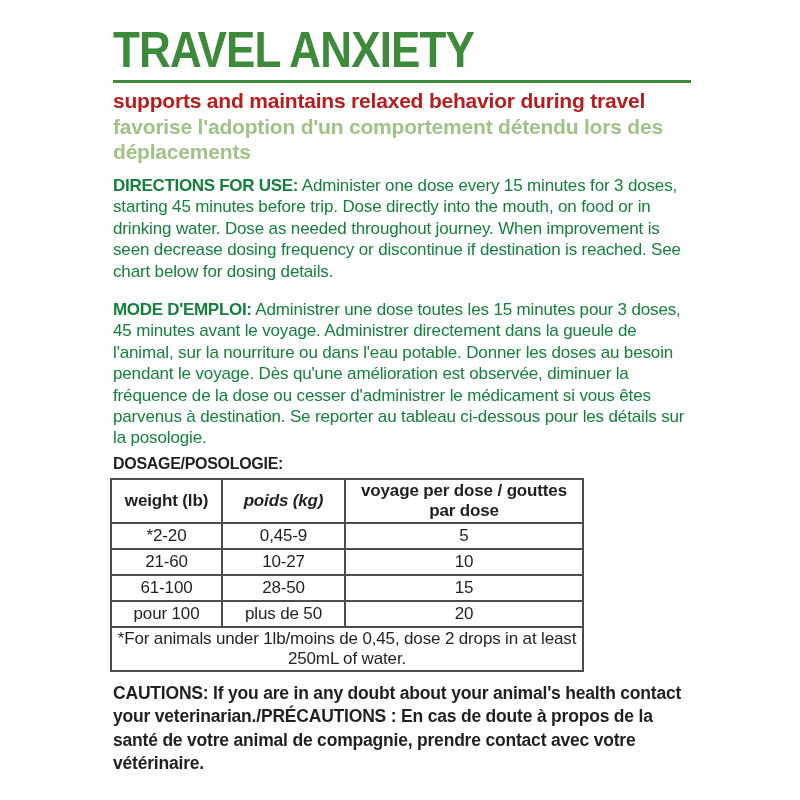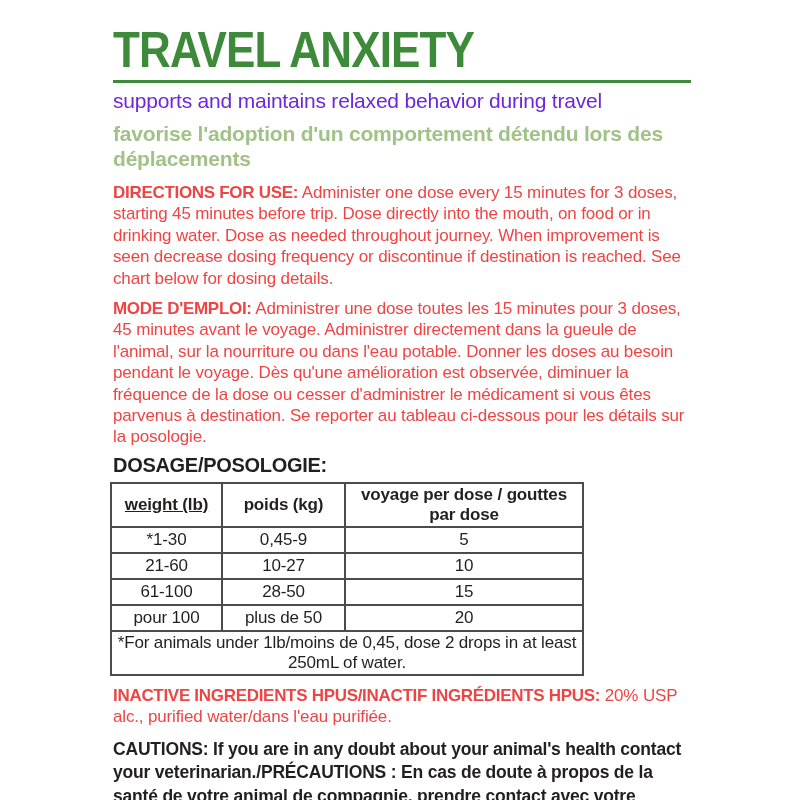"supports and maintains relaxed behavior" .sub-en { color: #6d28d9 -> #b91c1c; font-weight: normal -> bold }
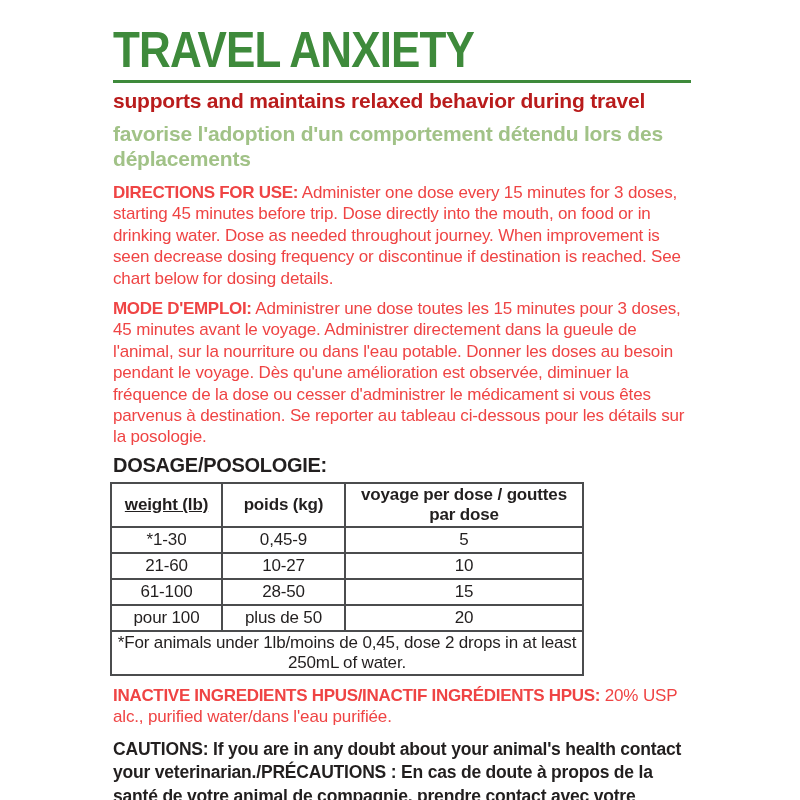"favorise l'adoption d'un comportement" .sub-fr { margin-top: 8px -> 1px }
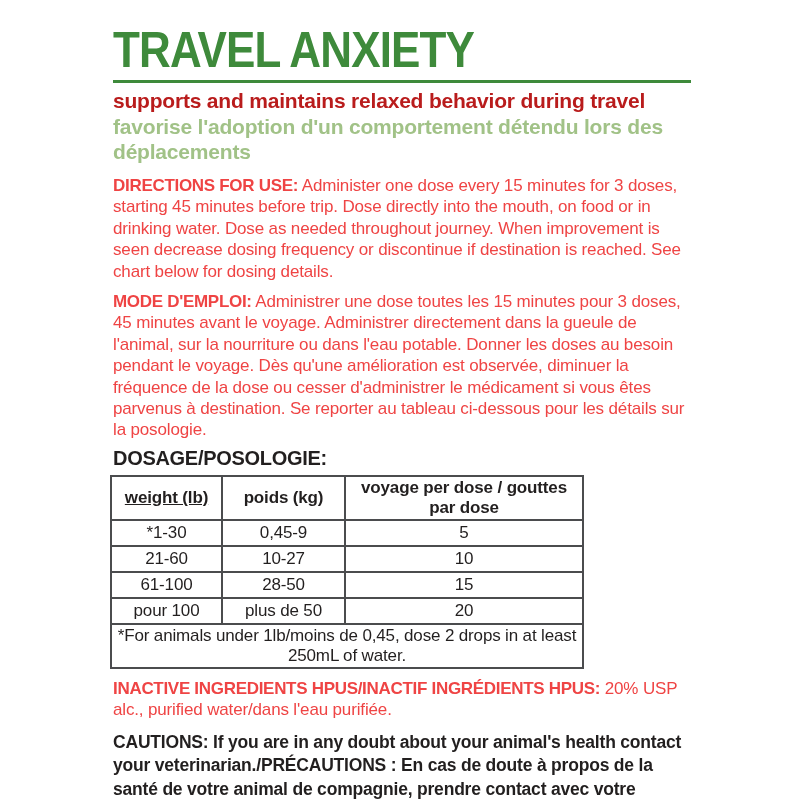"DIRECTIONS FOR USE: Administer one" .body-par { color: #ef4444 -> #15803d }
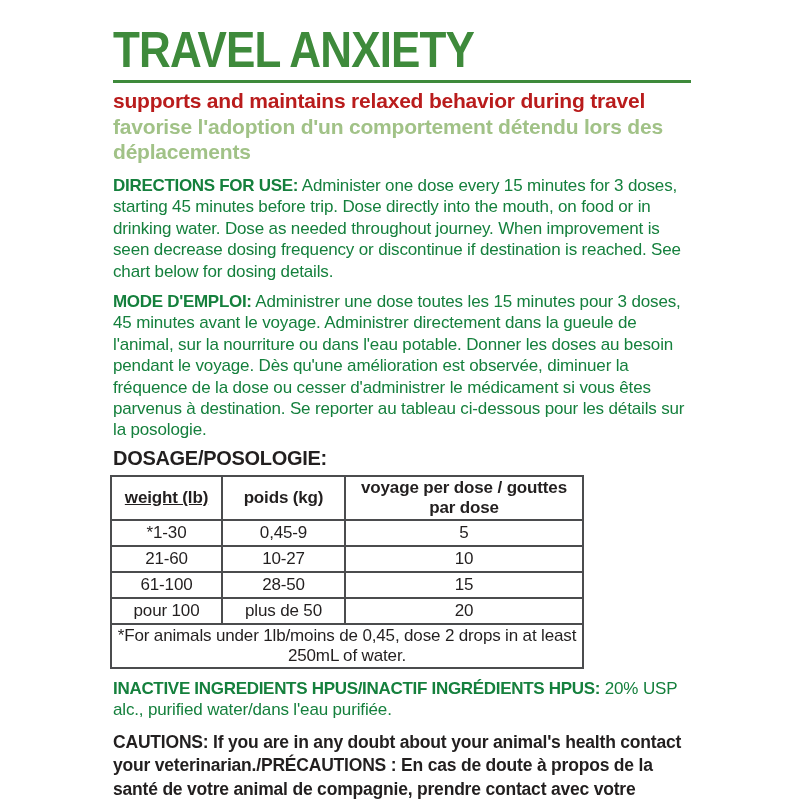"MODE D'EMPLOI: Administrer une dose" .body-par.tight { margin-top: 9px -> 17px }
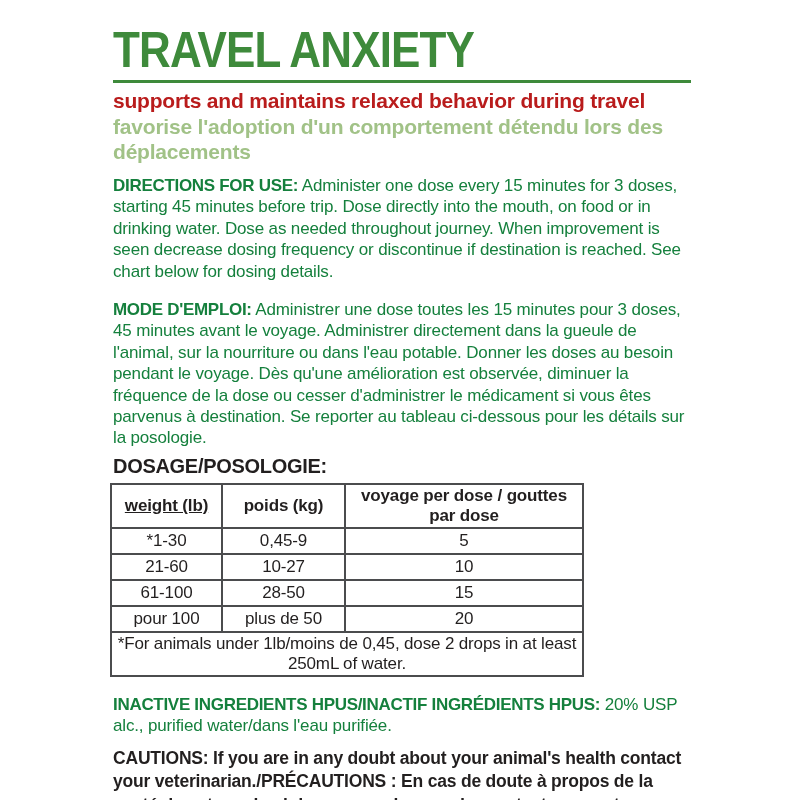"DOSAGE/POSOLOGIE:" .dosage-heading { font-size: 20px -> 16px }
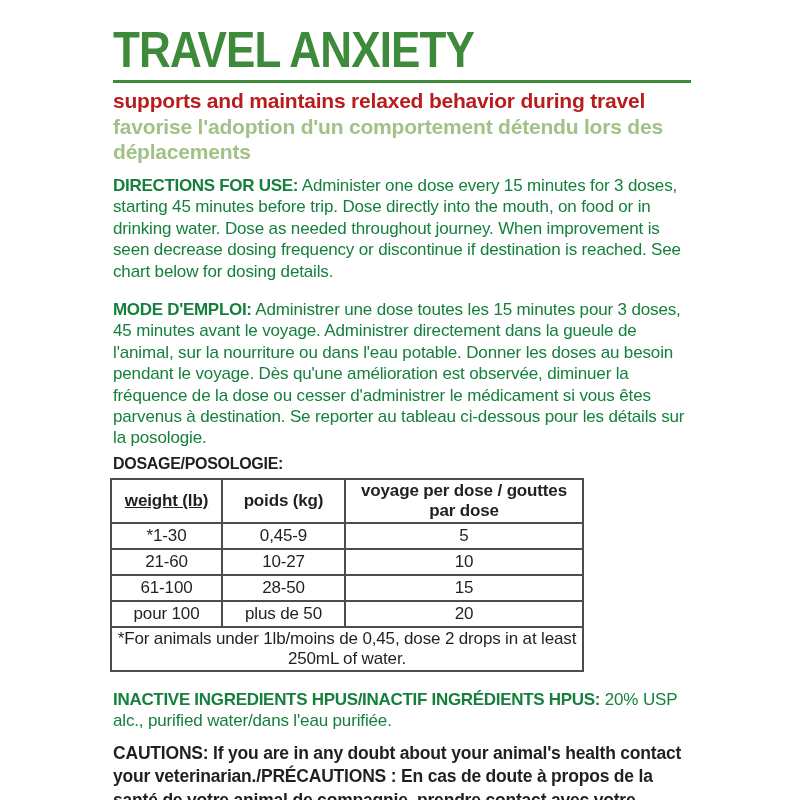"weight (lb)" .col-w1 { text-decoration: underline -> none }
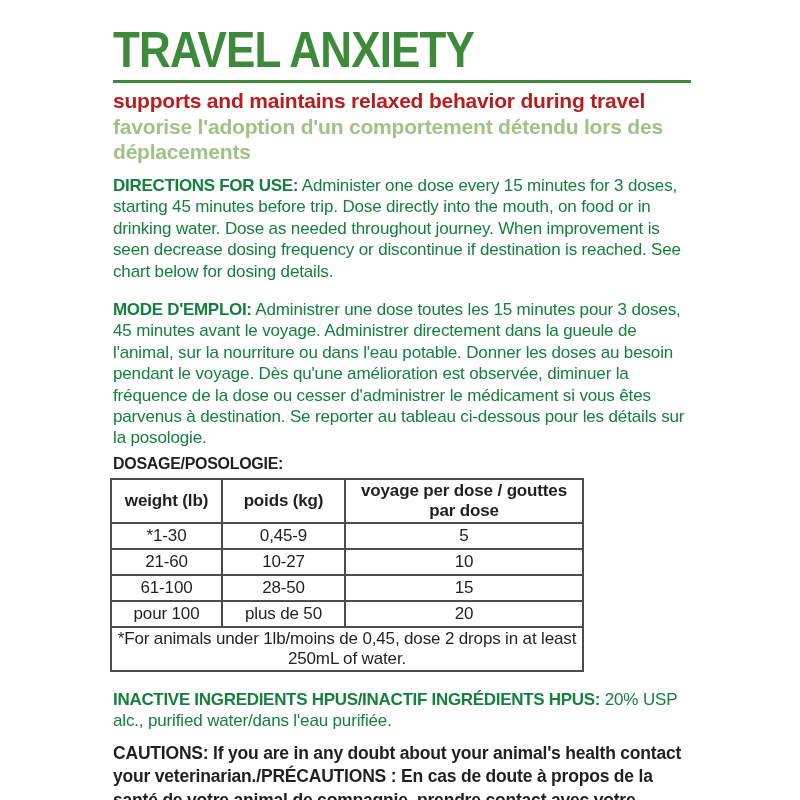"poids (kg)" .col-w2 { font-style: none -> italic }
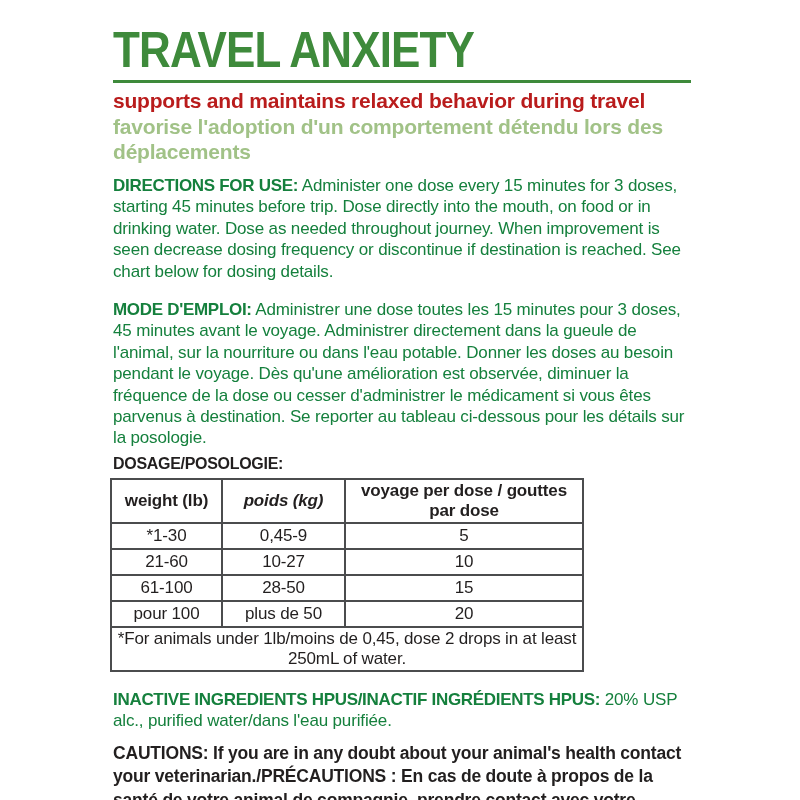"*1-30" td { text: 1-30 -> 2-20 }
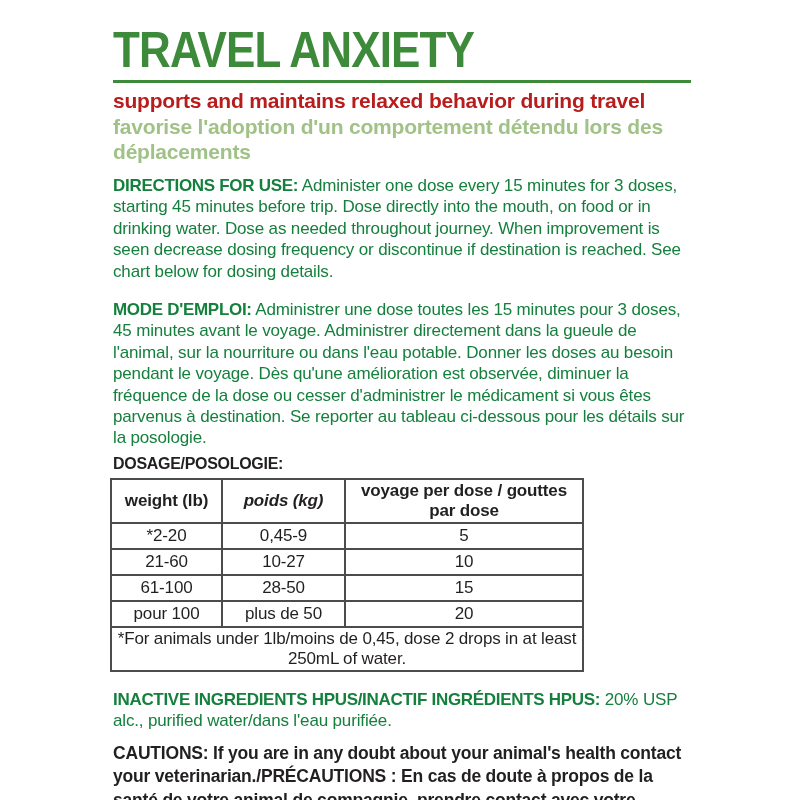"INACTIVE INGREDIENTS HPUS/INACTIF" p.body-par { html: <p><b>INACTIVE INGREDIENTS HPUS/INACTIF INGRÉDIENTS HPUS:</b> <span>20% USP alc., purified water/dans l'eau purifiée.</span></p> -> none }
